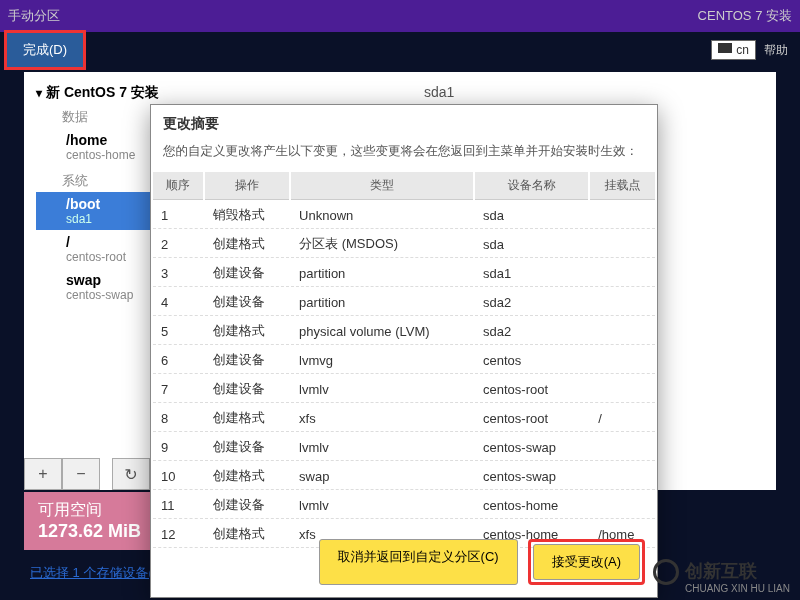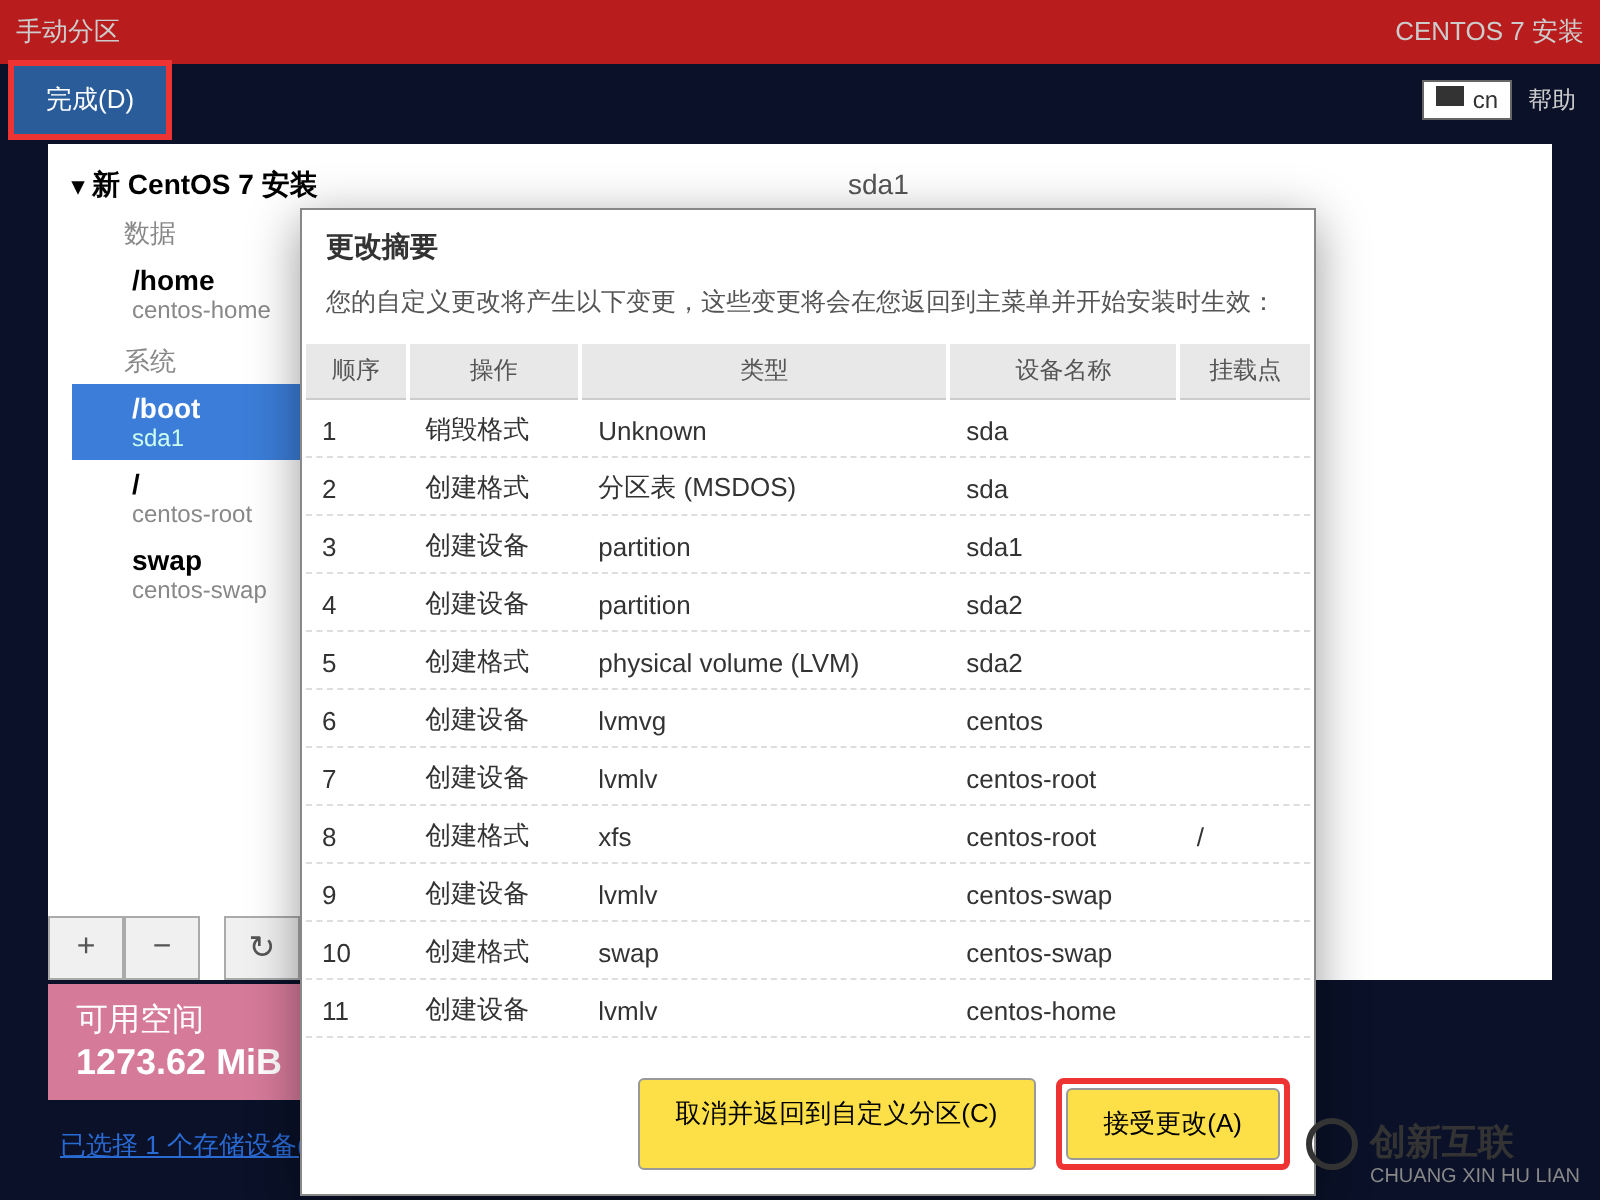"手动分区" .header { background: #b91c1c -> #4c1d95 }
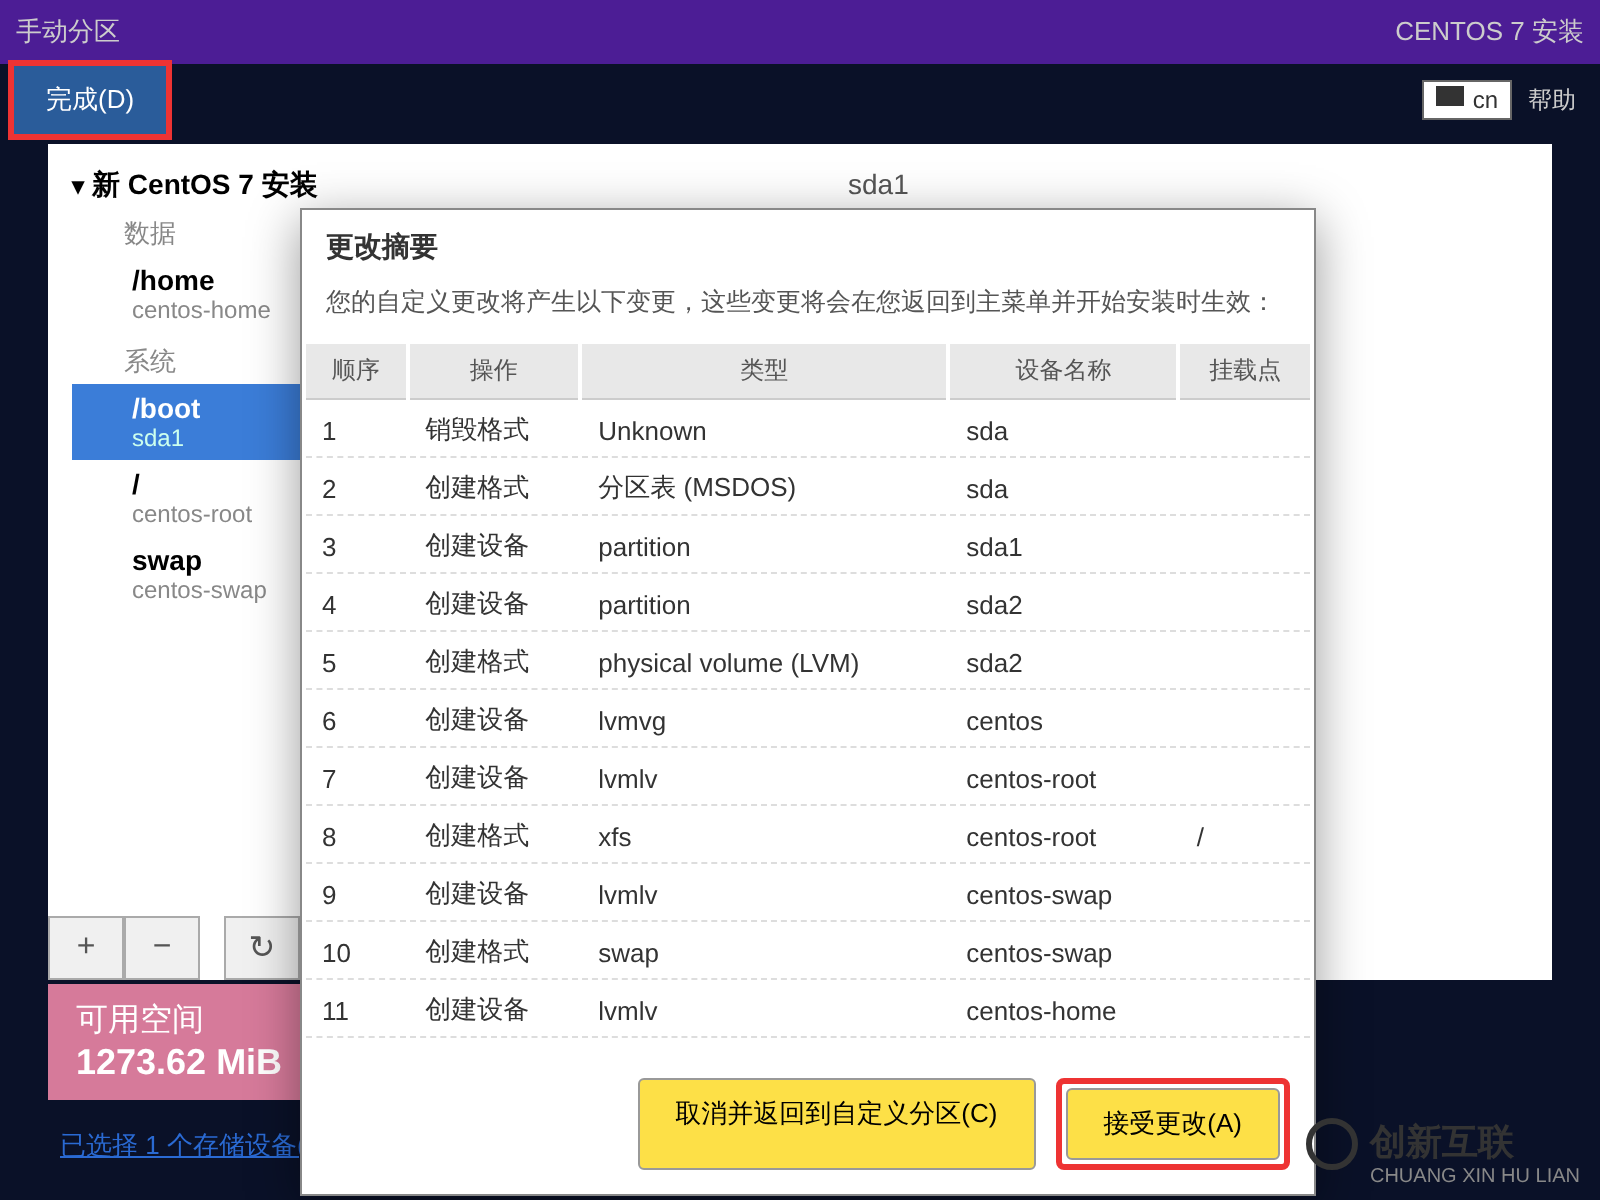"12" tr { html: none -> <tr> <td>12</td> <td>创建格式</td> <td>xfs</td> <td>centos-home</td> <td>/home</td> </tr> }
